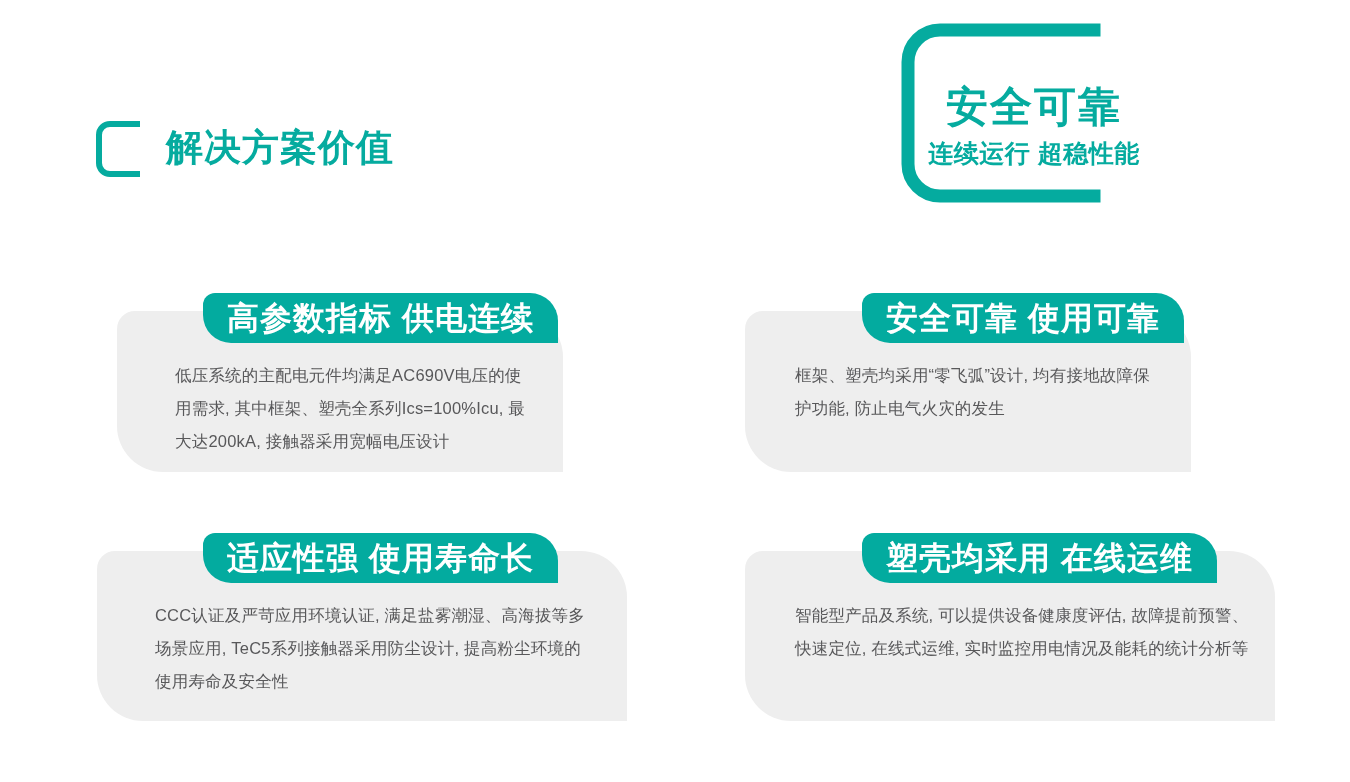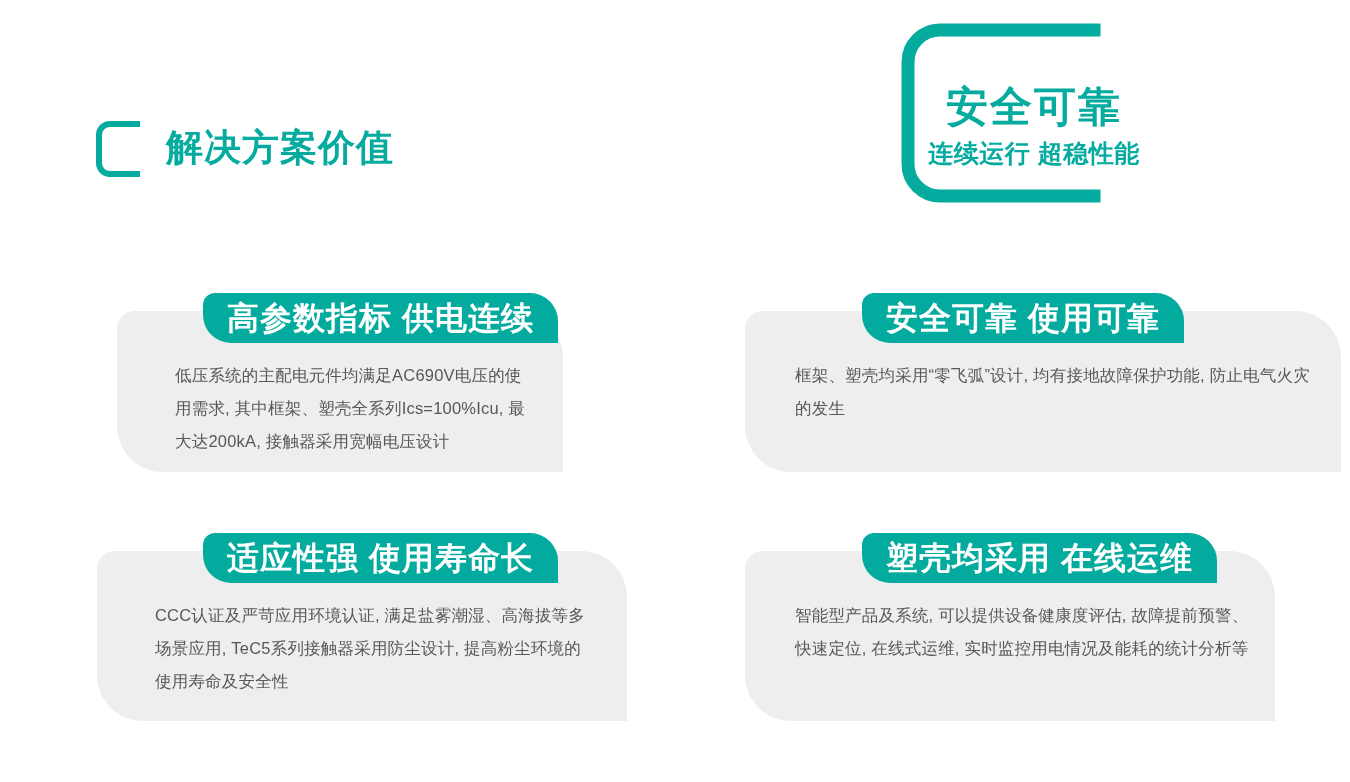"框架、塑壳均采用“零飞弧”设计, 均有接地故障保护功能, 防止电气火灾的发生" .card.c1 { width: 596px -> 446px }
